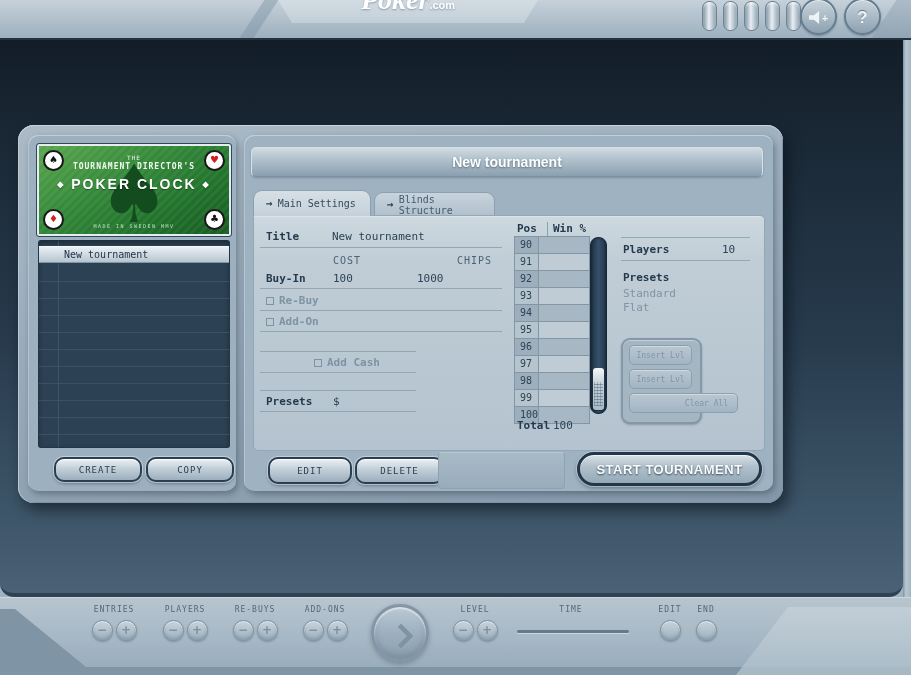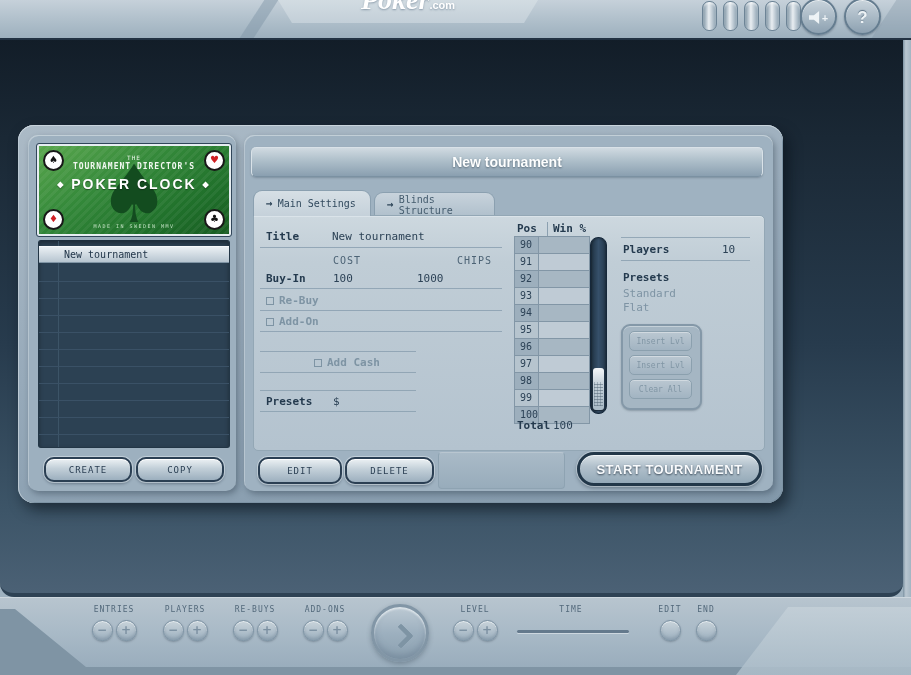"Insert Lvl" .lvl-group { top: 108px -> 122px }
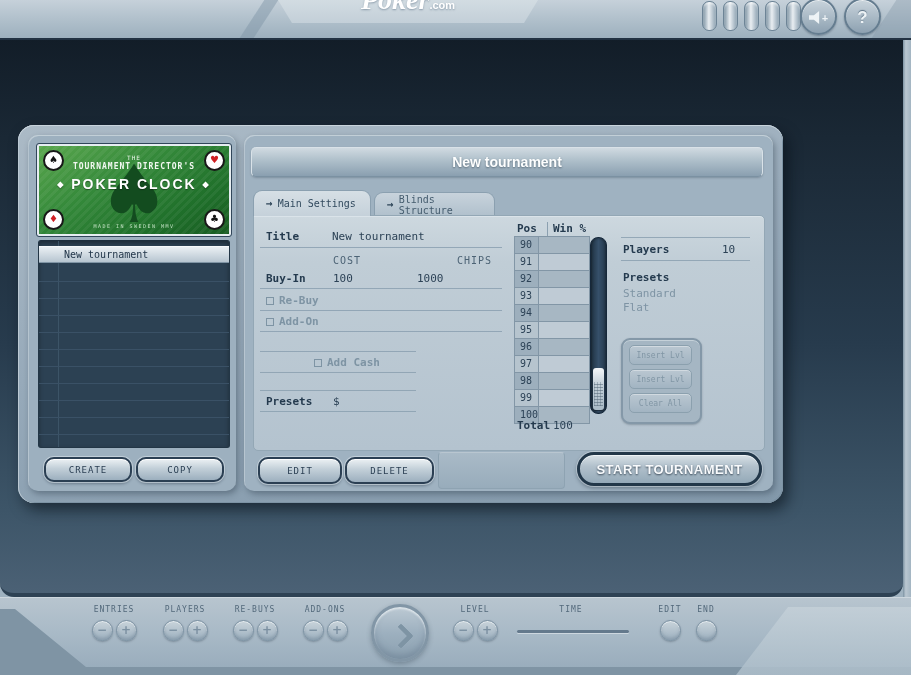"Clear All" div.lvl-btn { padding-left: none -> 46px }
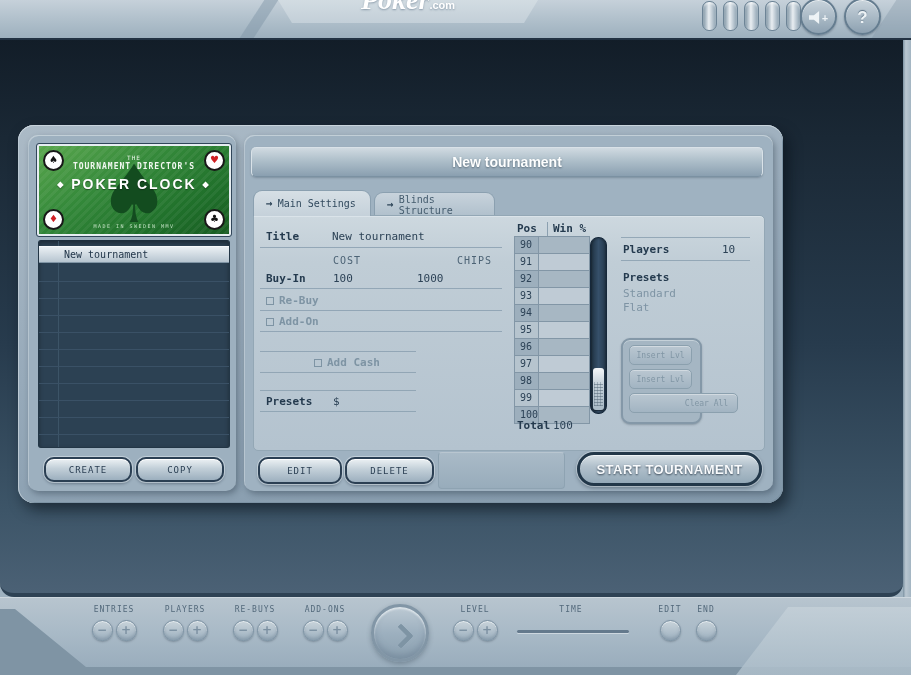"CREATE" .btn { margin-left: none -> 10px }
